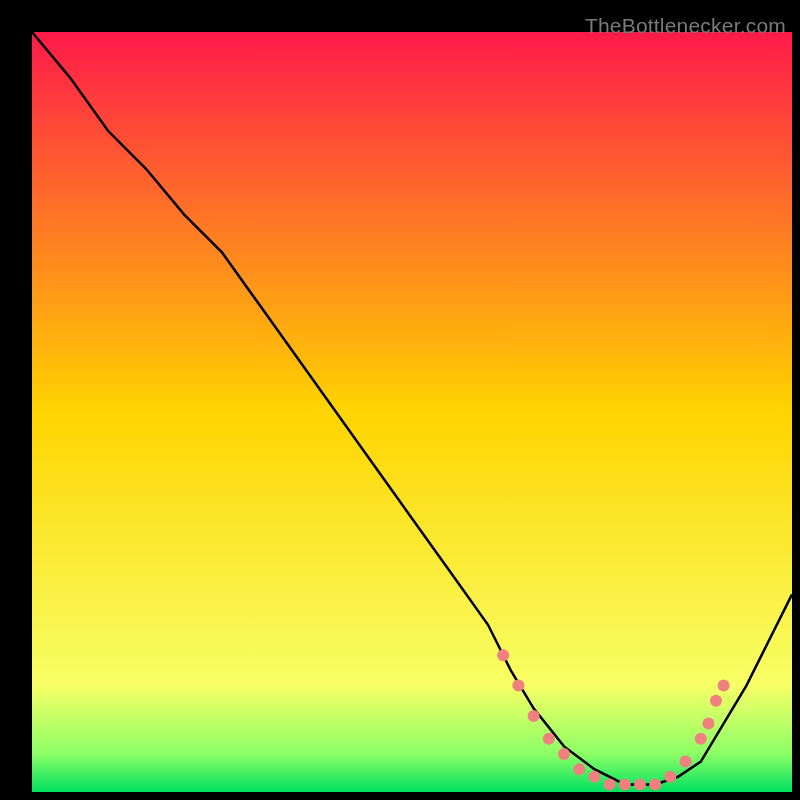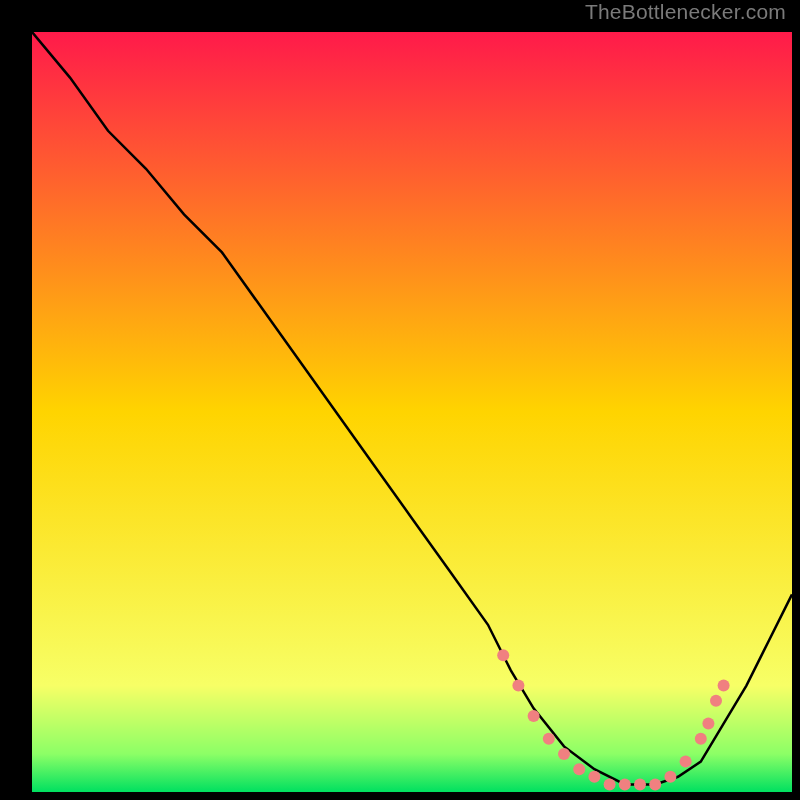"TheBottlenecker.com" .watermark { top: 0 -> 14px }
